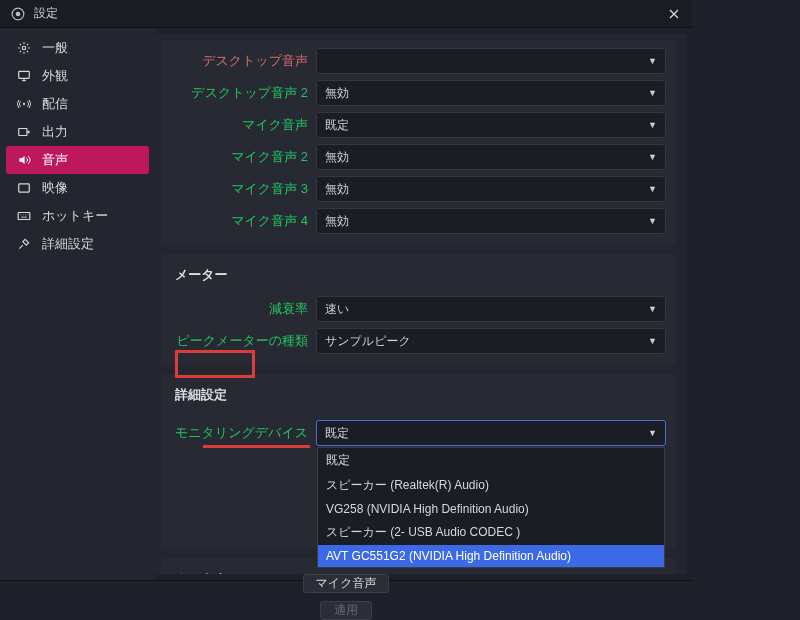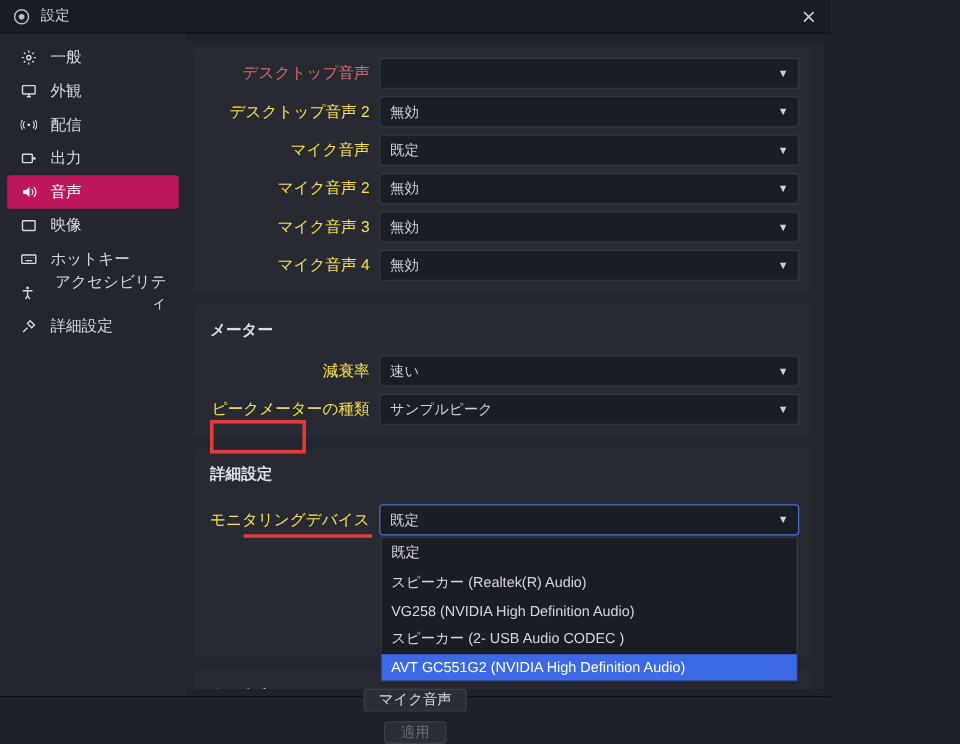"デスクトップ音声 2" .row .label { color: #fde047 -> #22c55e }
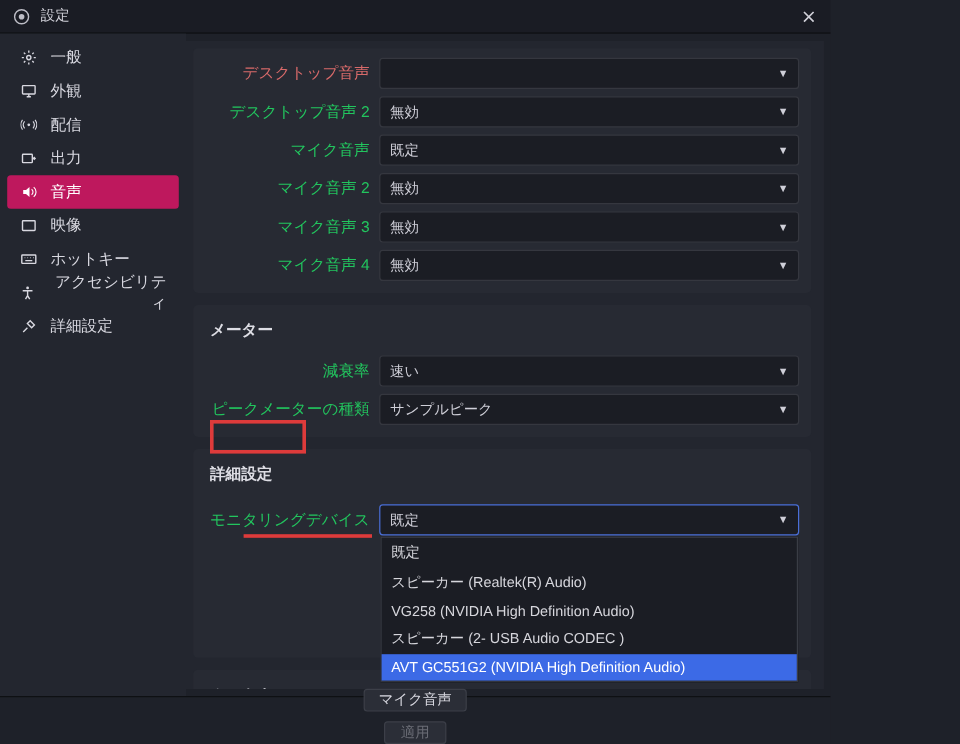"アクセシビリティ" div.sb-item { html: <div> <span> <svg> <circle></circle> <path></path> </svg> </span> <span>アクセシビリティ</span> </div> -> none }
